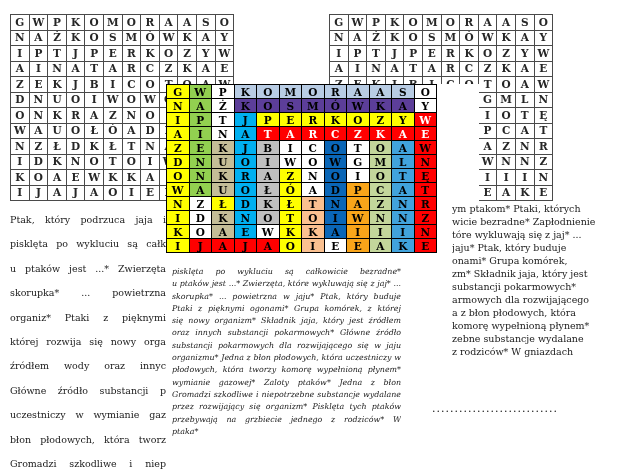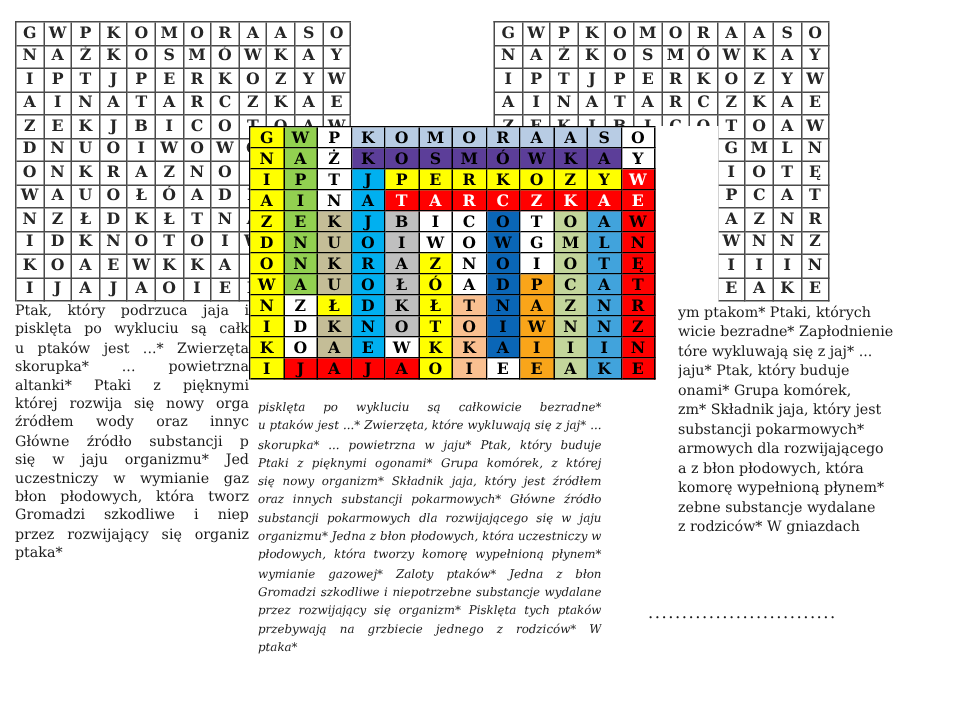"Ptak, który podrzuca jaja i" #text-left .just { margin-top: none -> 12px }
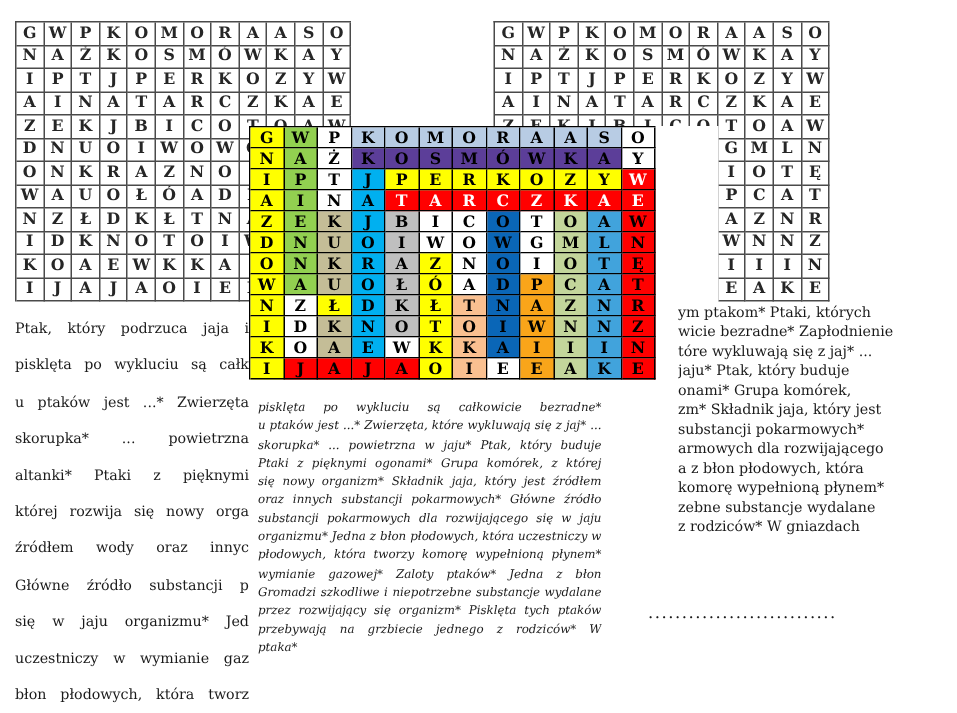"altanki* Ptaki z pięknymi" div.tline { text: altanki -> organiz }
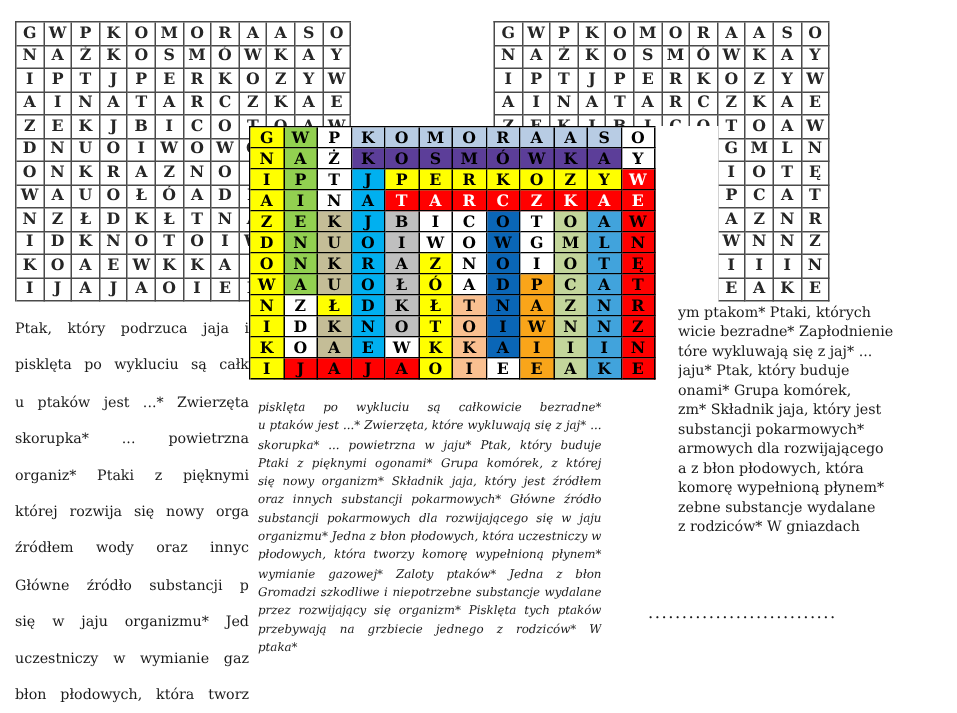"się w jaju organizmu* Jed" div.tline { html: <div>się w jaju organizmu* Jed</div> -> none }
